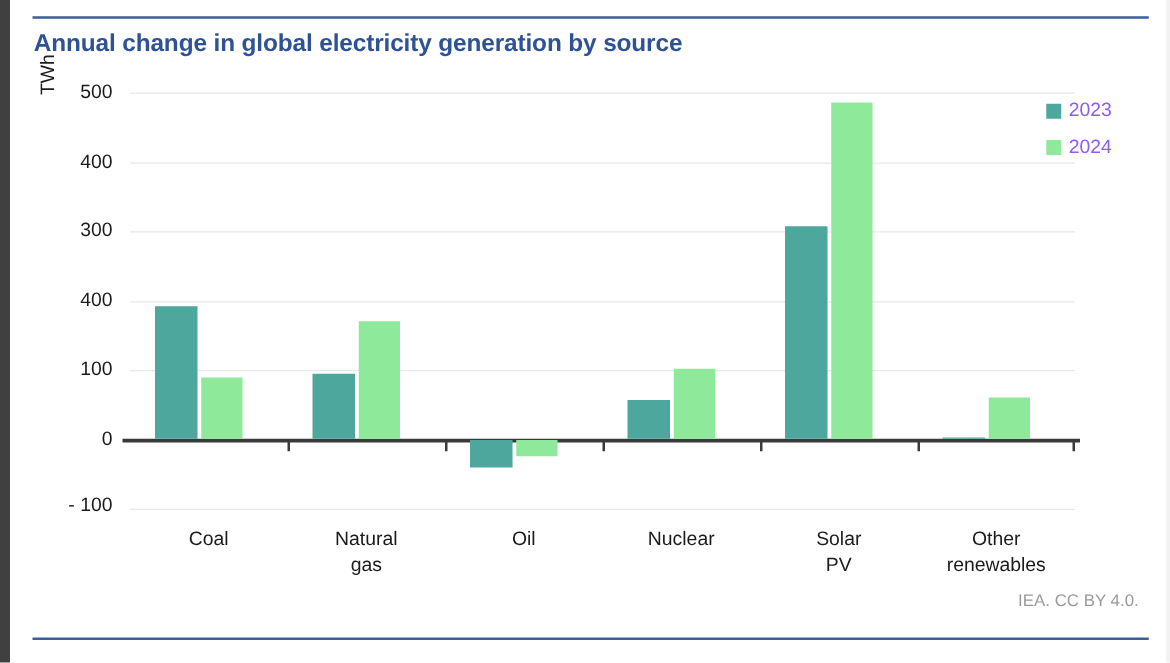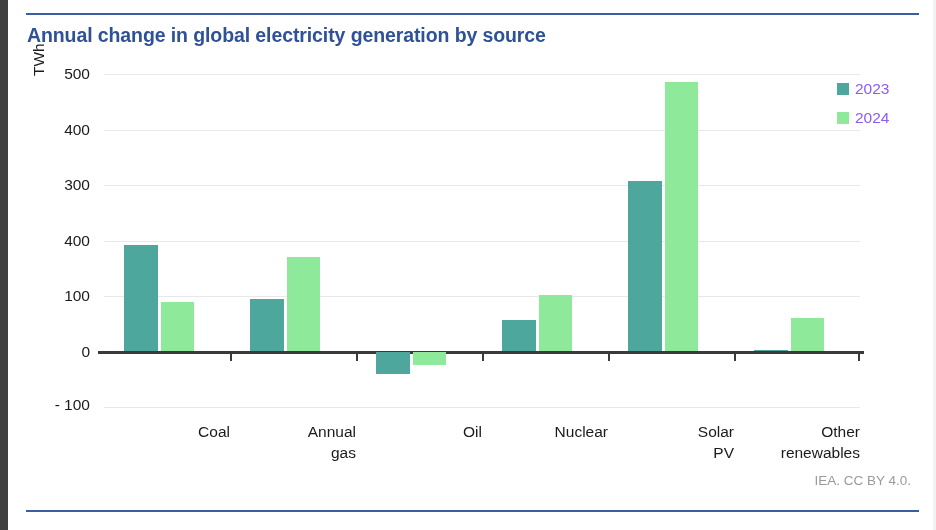"Coal" .xcat { text-align: right -> center }
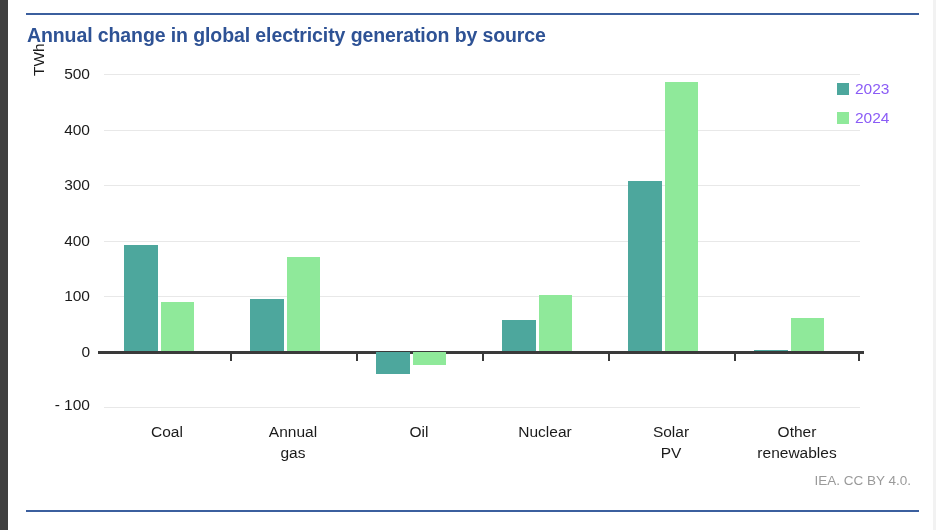"Annual" span { text: Annual -> Natural }
